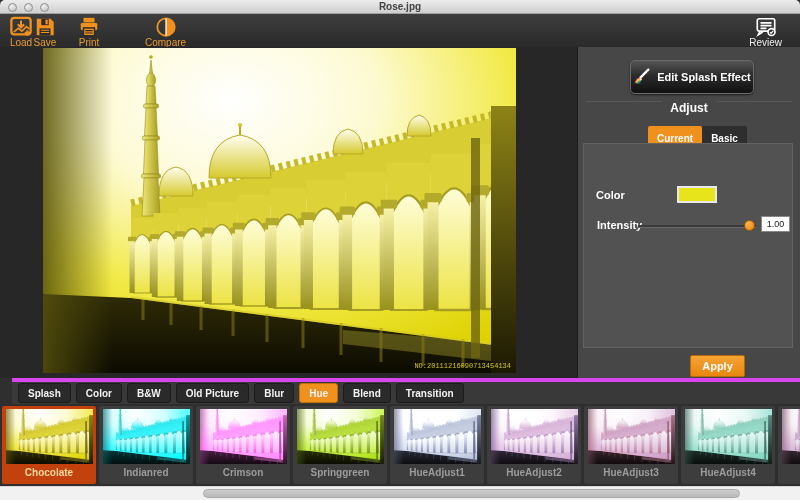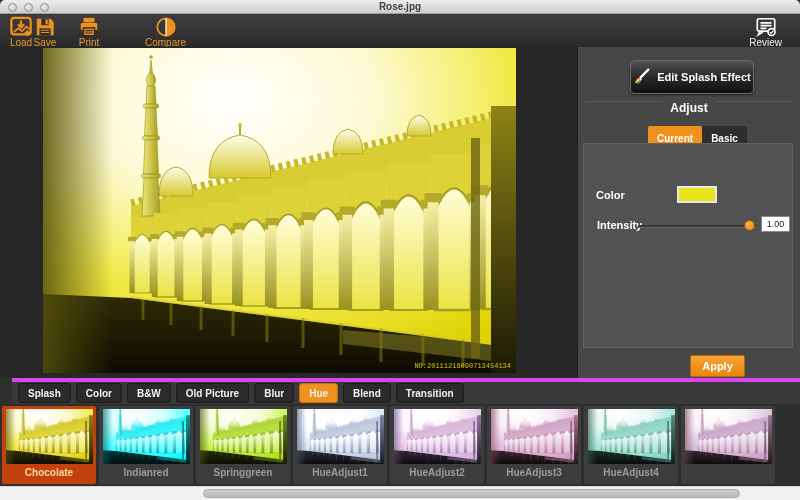"Crimson" div.thumb { html: none -> <div> <div> <svg> <use></use> </svg> </div> <div>Crimson</div> </div> }
